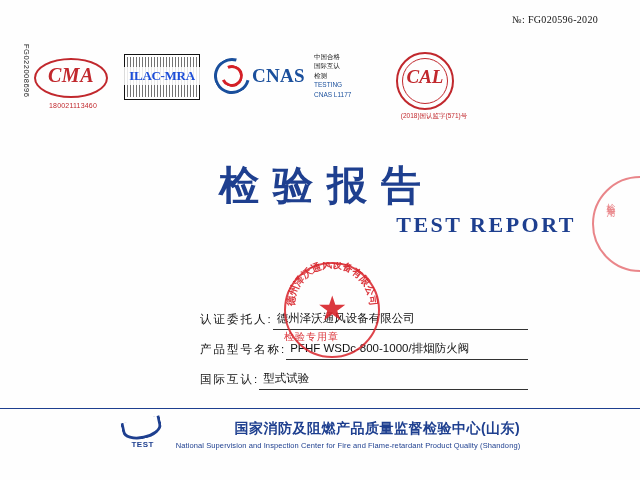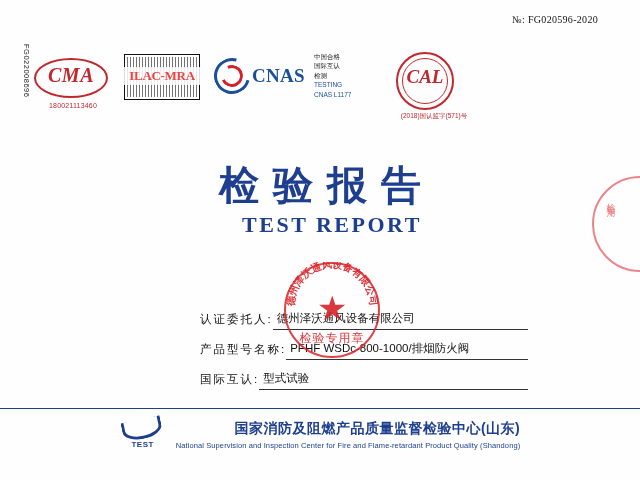"ILAC-MRA" .ilac-label { color: #ef4444 -> #1d4ed8 }
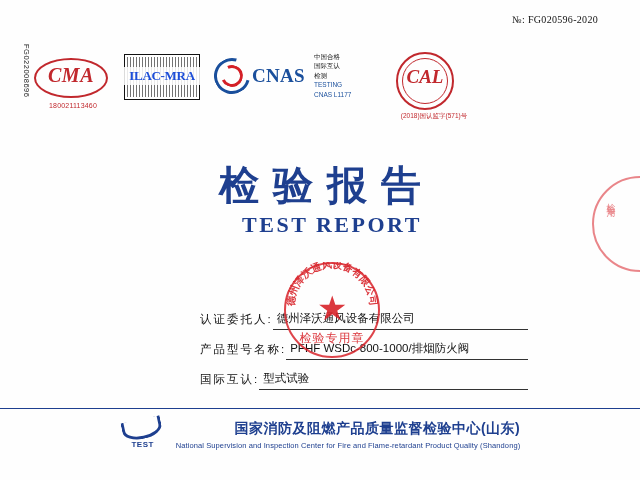"TEST REPORT" .title-en { padding-left: 44px -> none; text-align: center -> right }
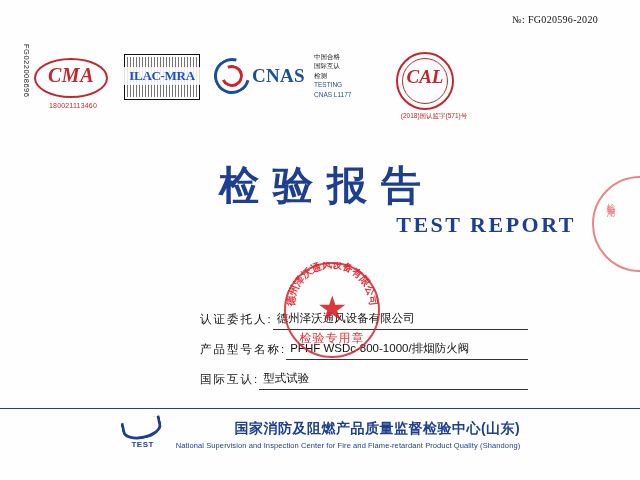"检验专用章" .stamp-bottom { font-size: 12px -> 10px; text-align: center -> left }
